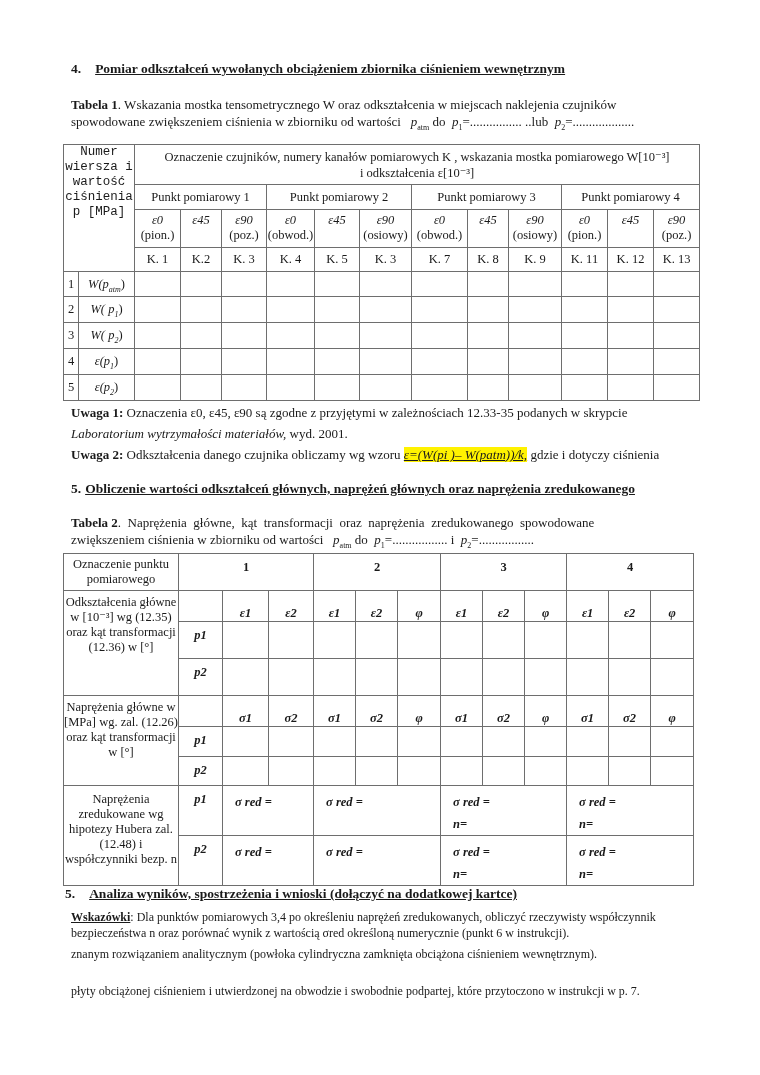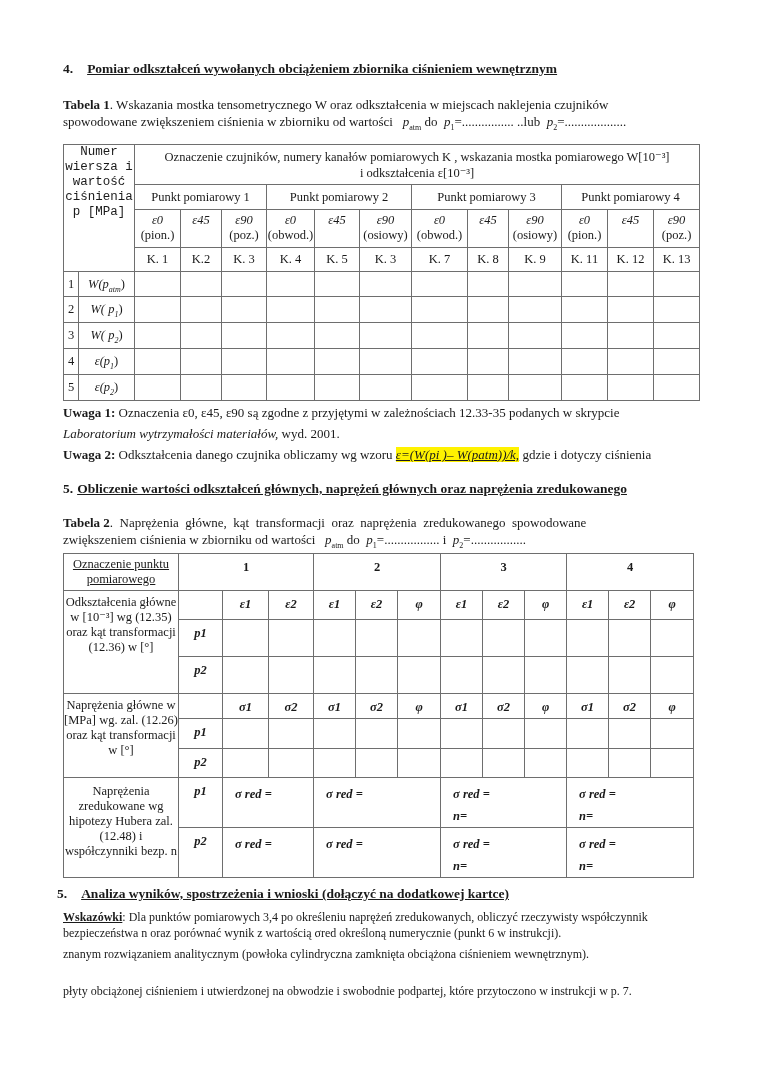"4. Pomiar odkształceń wywołanych" .abs { margin-left: none -> 8px }
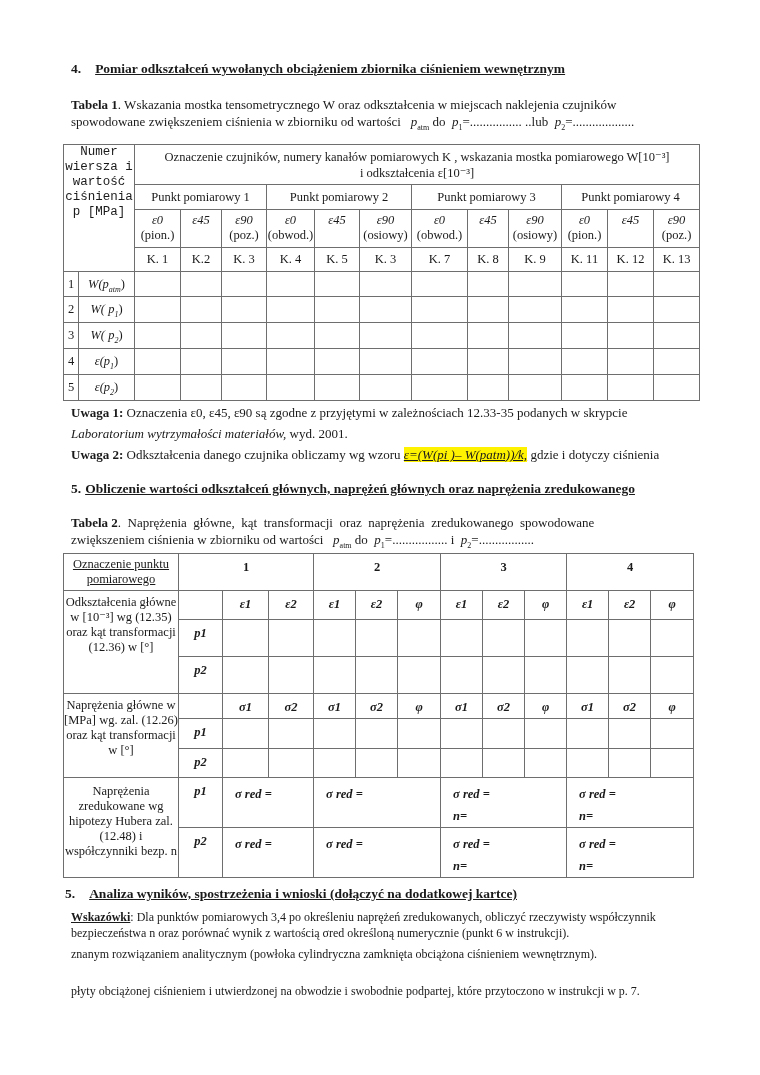"Oznaczenie punktu pomiarowego" td.lbl { text-decoration: underline -> none }
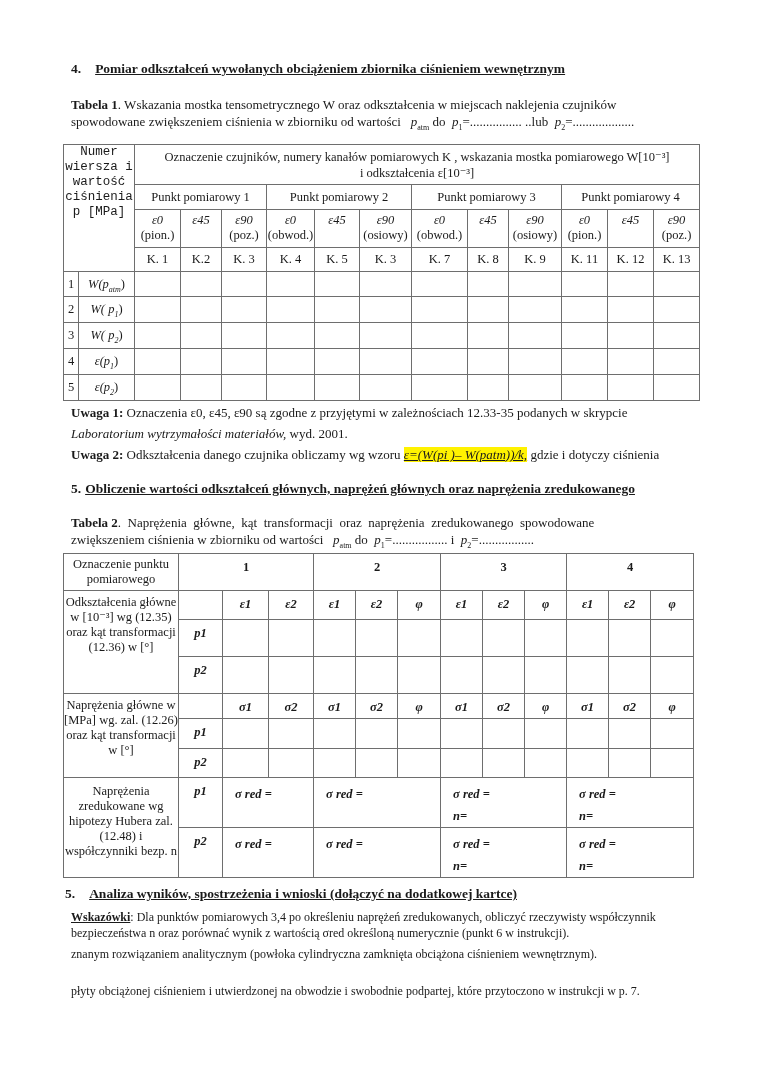"ε1" .t2 td.sym { padding-top: 6px -> 15px }
